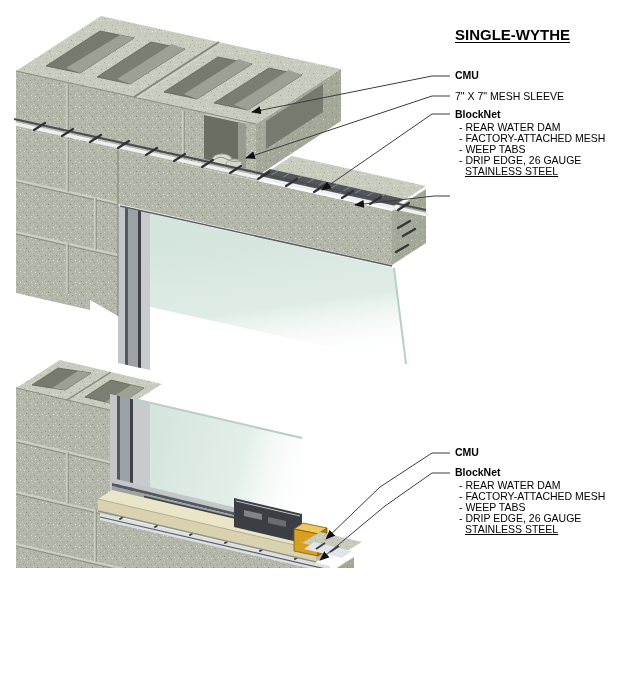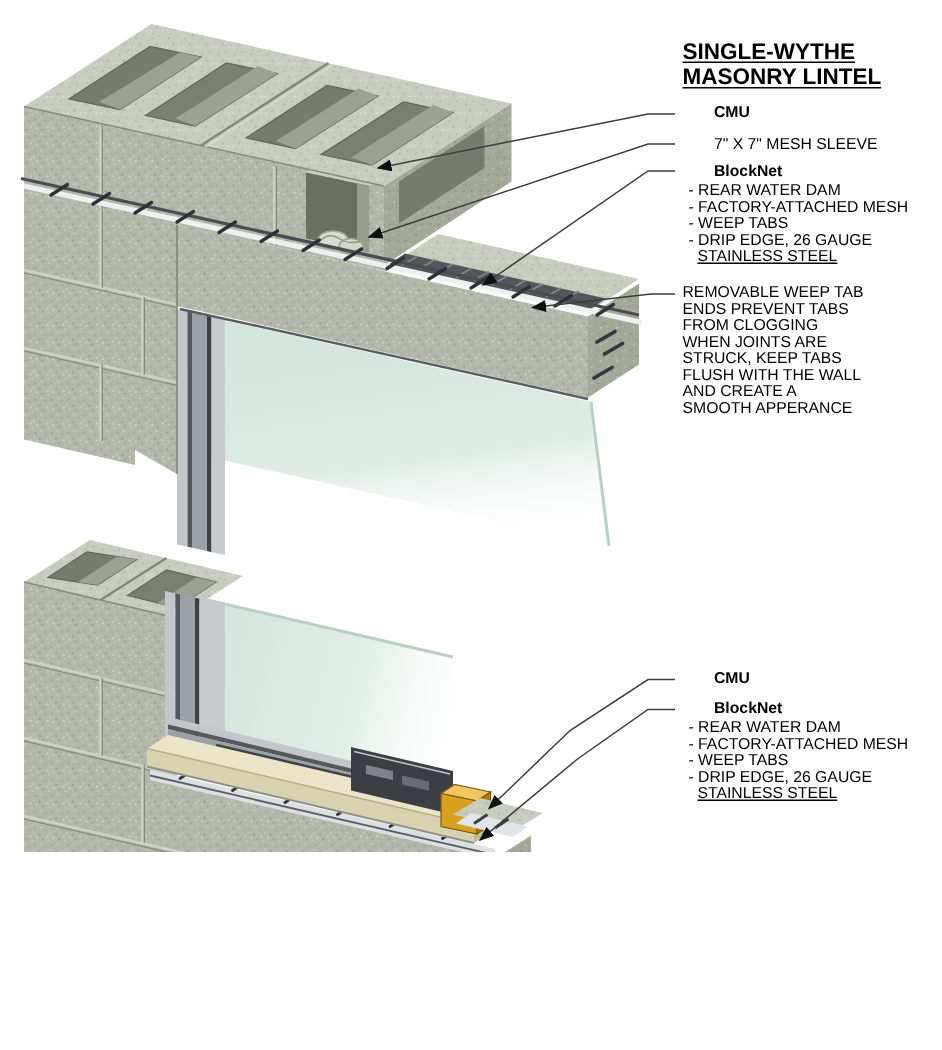"MASONRY LINTEL" div.ttl { html: <div>MASONRY LINTEL</div> -> none }
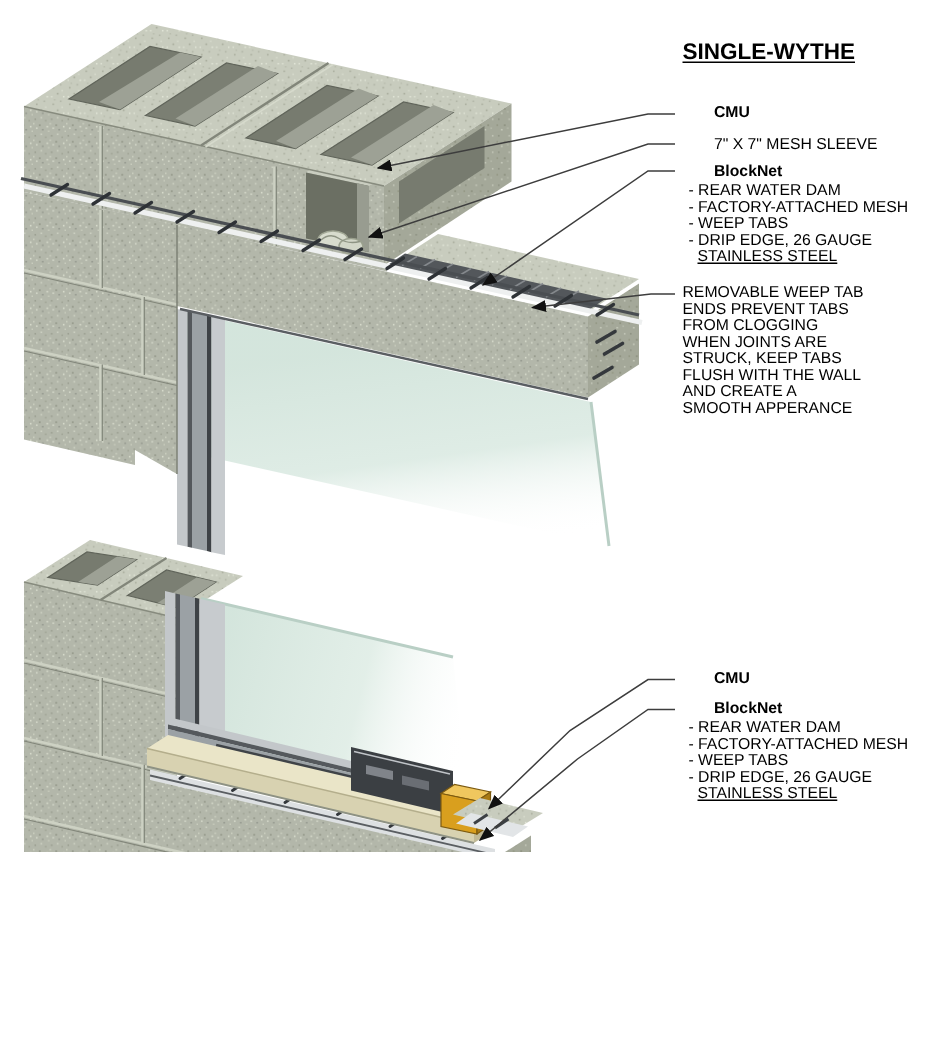"CMU" .lbl { margin-left: 21px -> none }
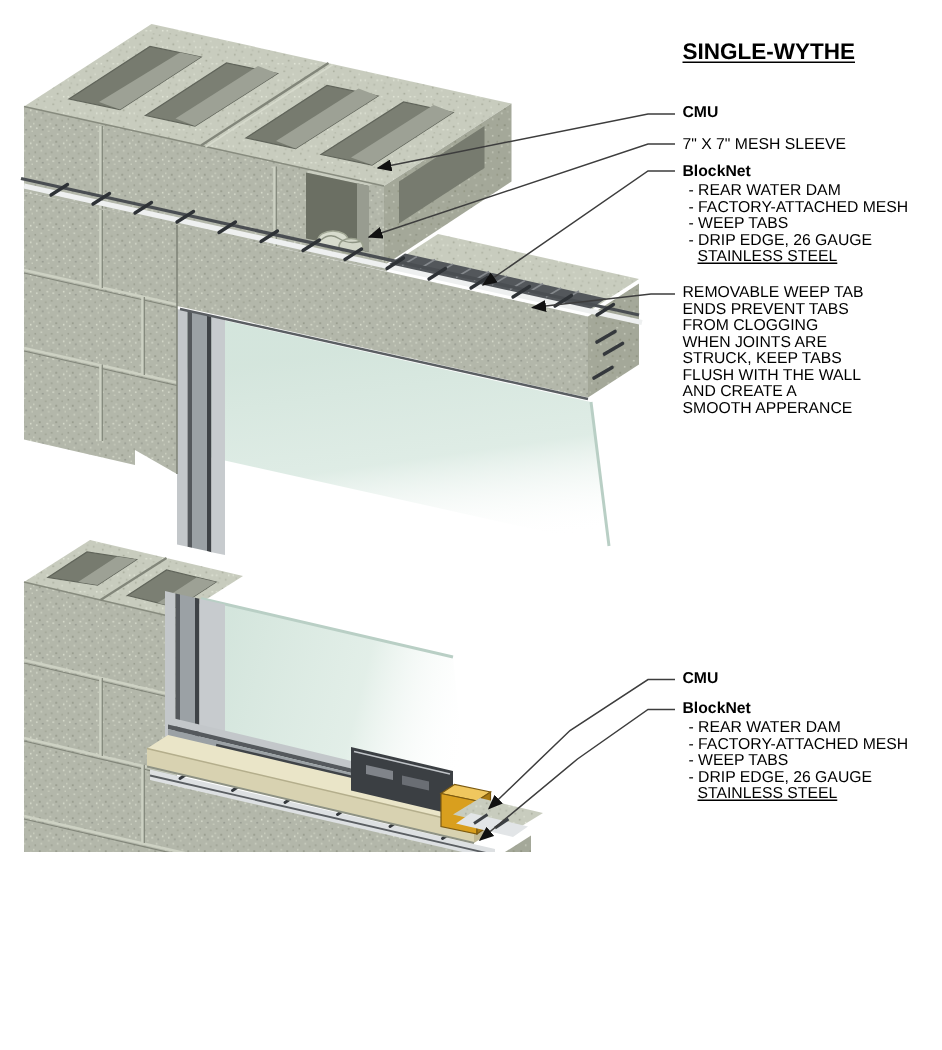"REMOVABLE WEEP TAB" div.list { html: <div> <div>REMOVABLE WEEP TAB</div> <div>ENDS PREVENT TABS</div> <div>FROM CLOGGING</div> <div>WHEN JOINTS ARE</div> <div>STRUCK, KEEP TABS</div> <div>FLUSH WITH THE WALL</div> <div>AND CREATE A</div> <div>SMOOTH APPERANCE</div> </div> -> none }
